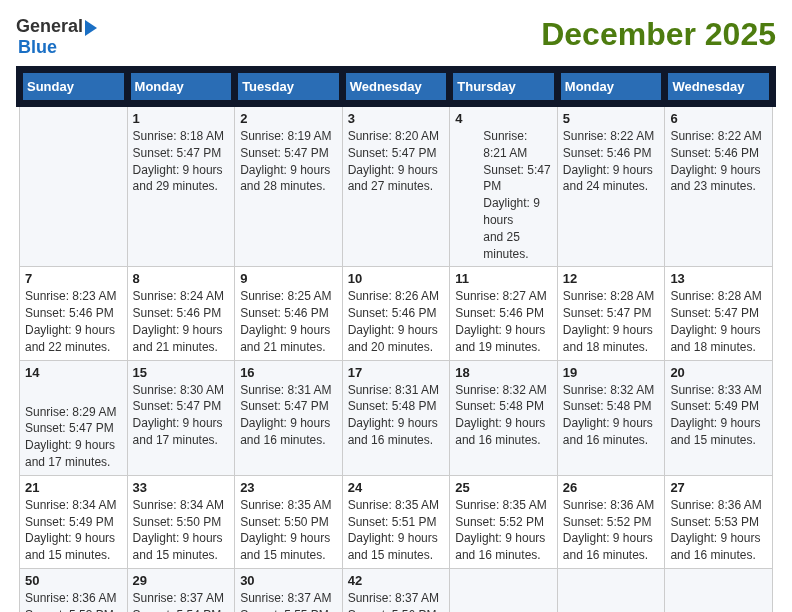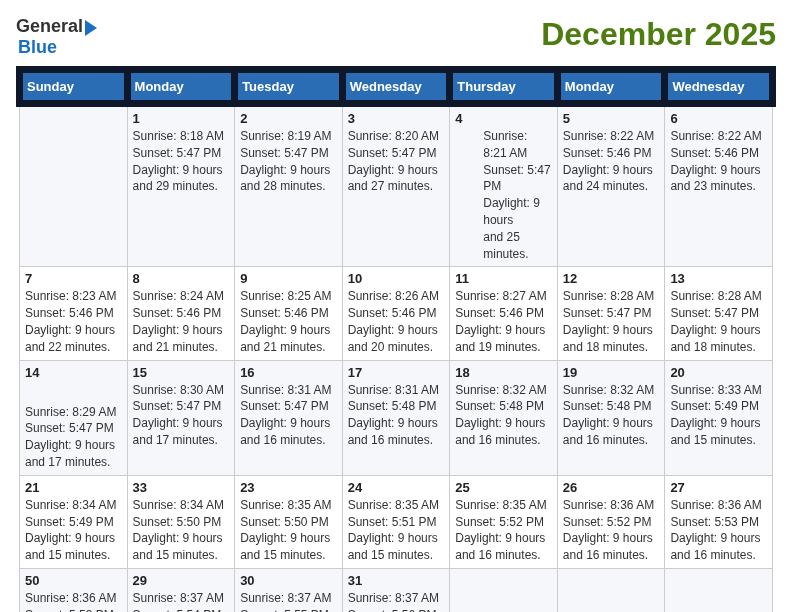"31" span.day-num { text: 31 -> 42 }
